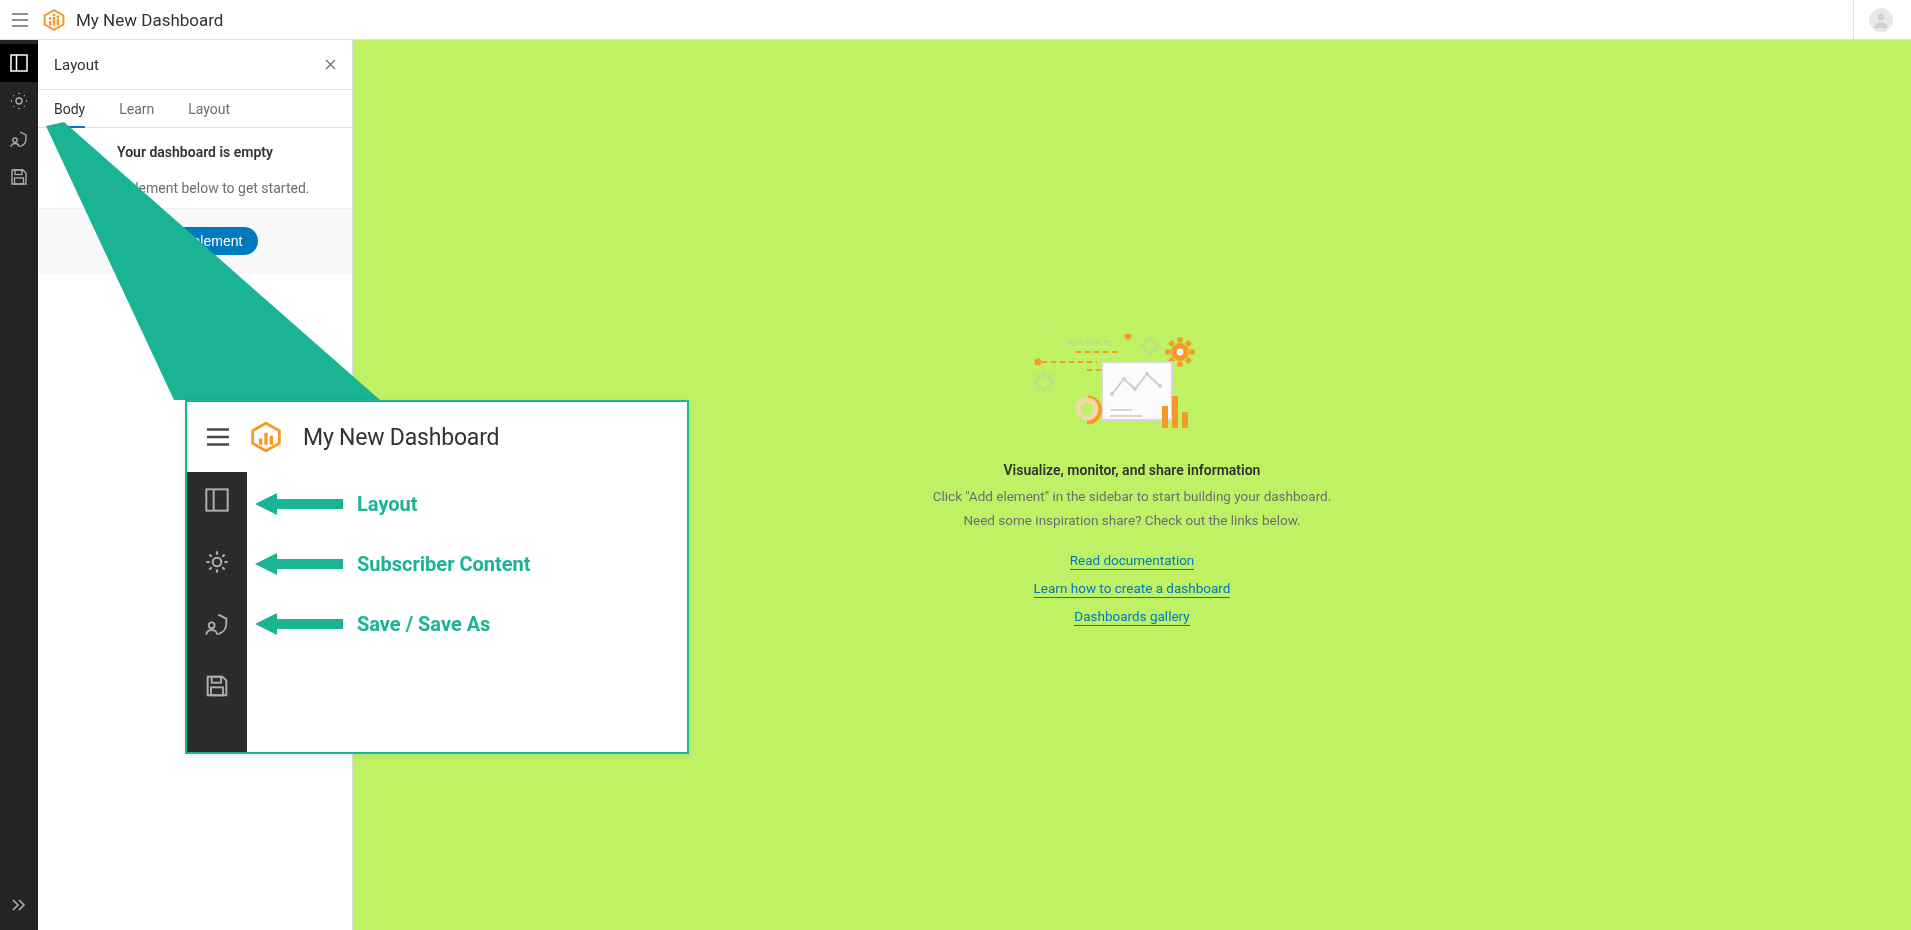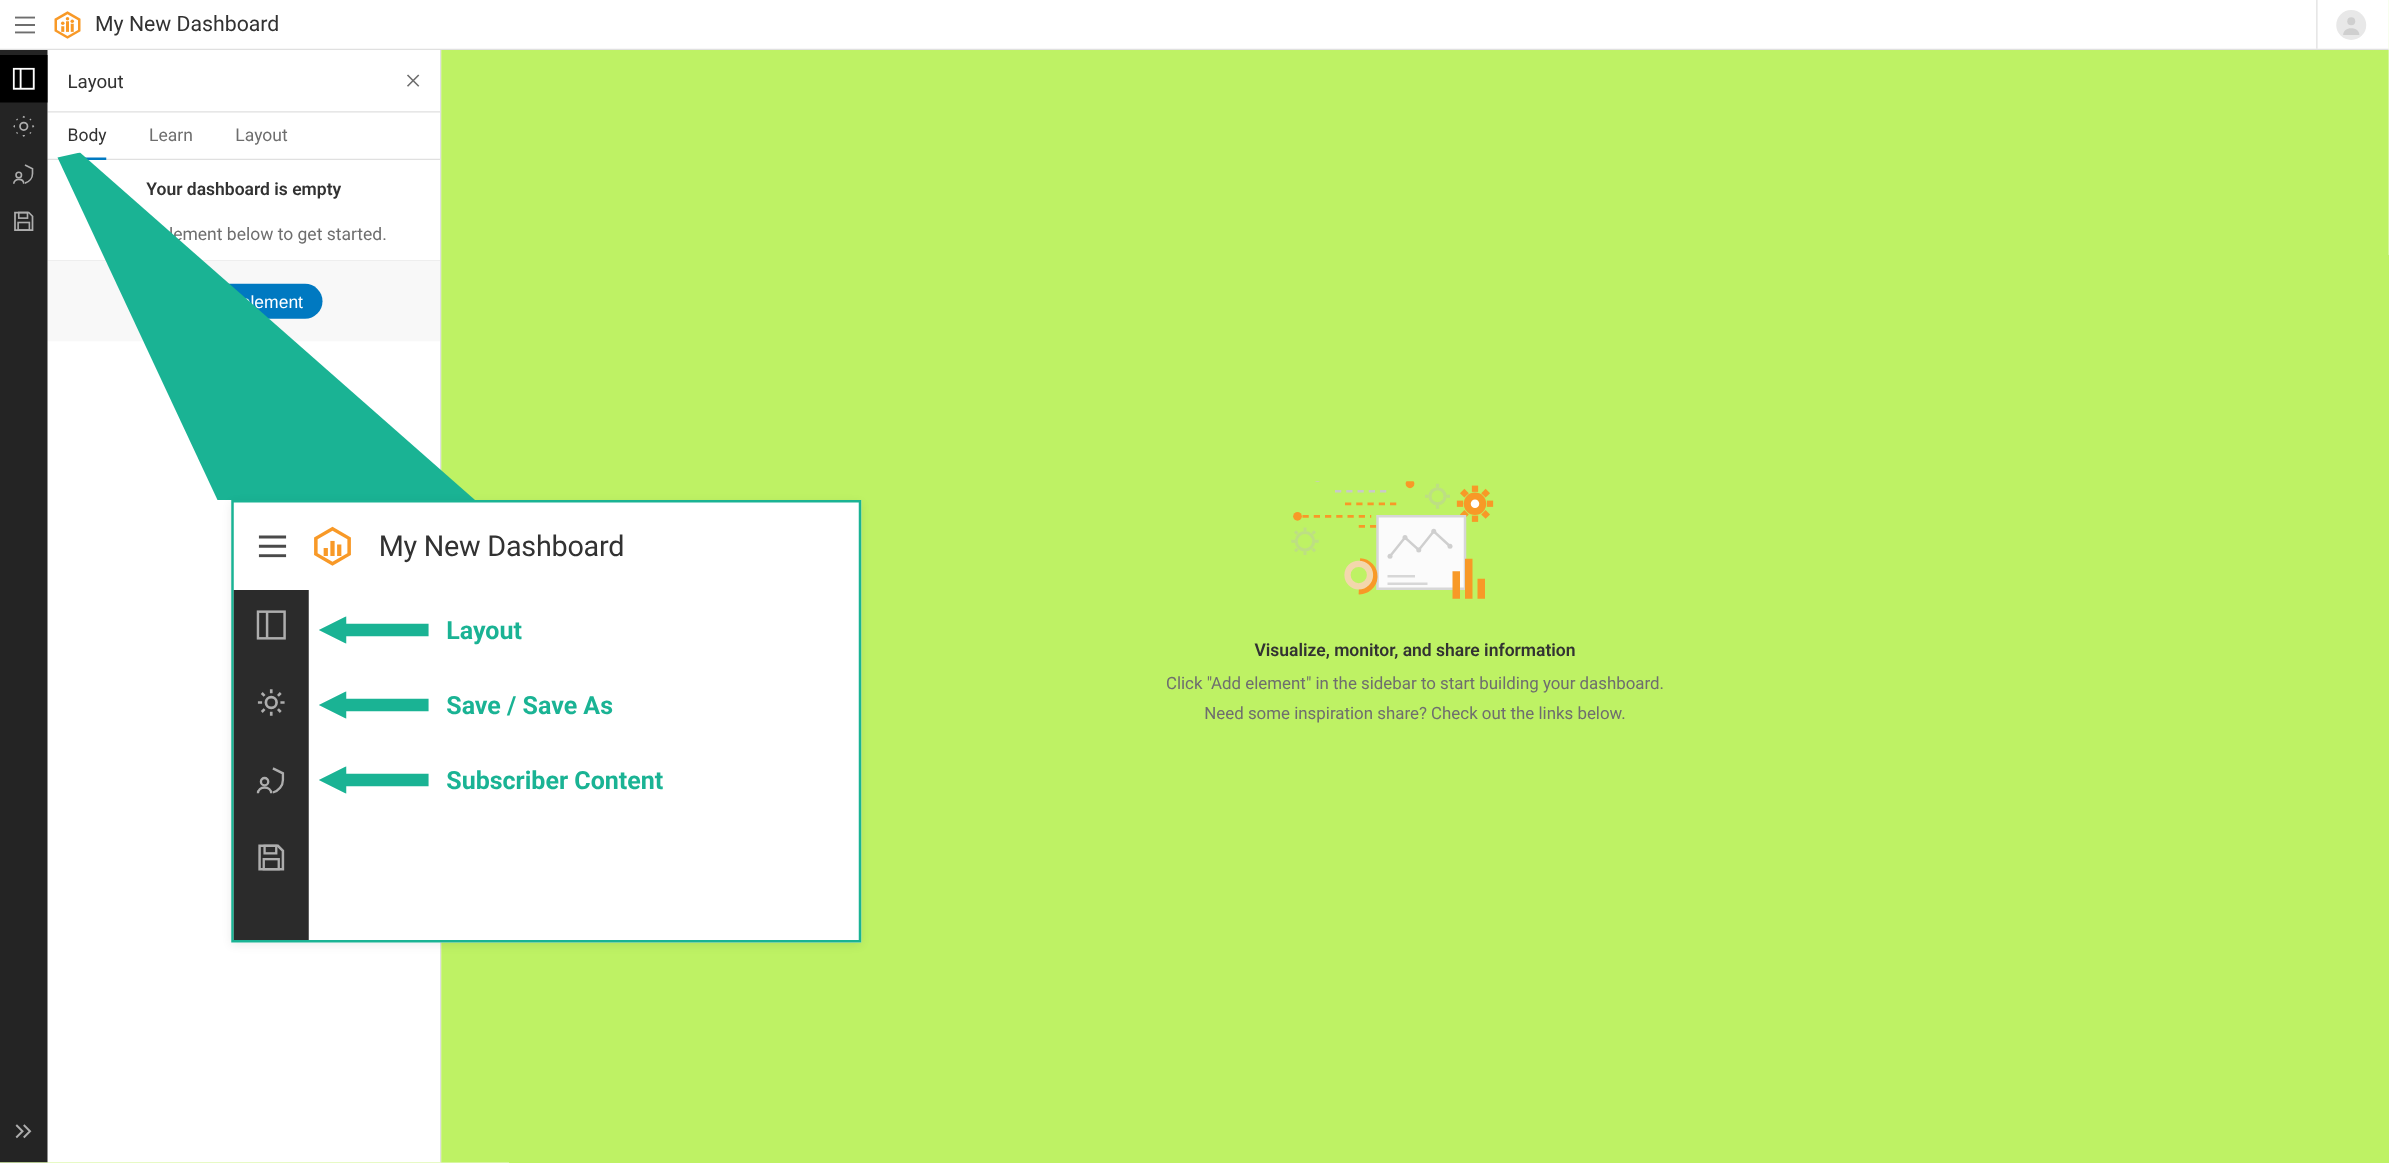"Read documentation" div.link-list { html: none -> <div> <a>Read documentation</a> <a>Learn how to create a dashboard</a> <a>Dashboards gallery</a> </div> }
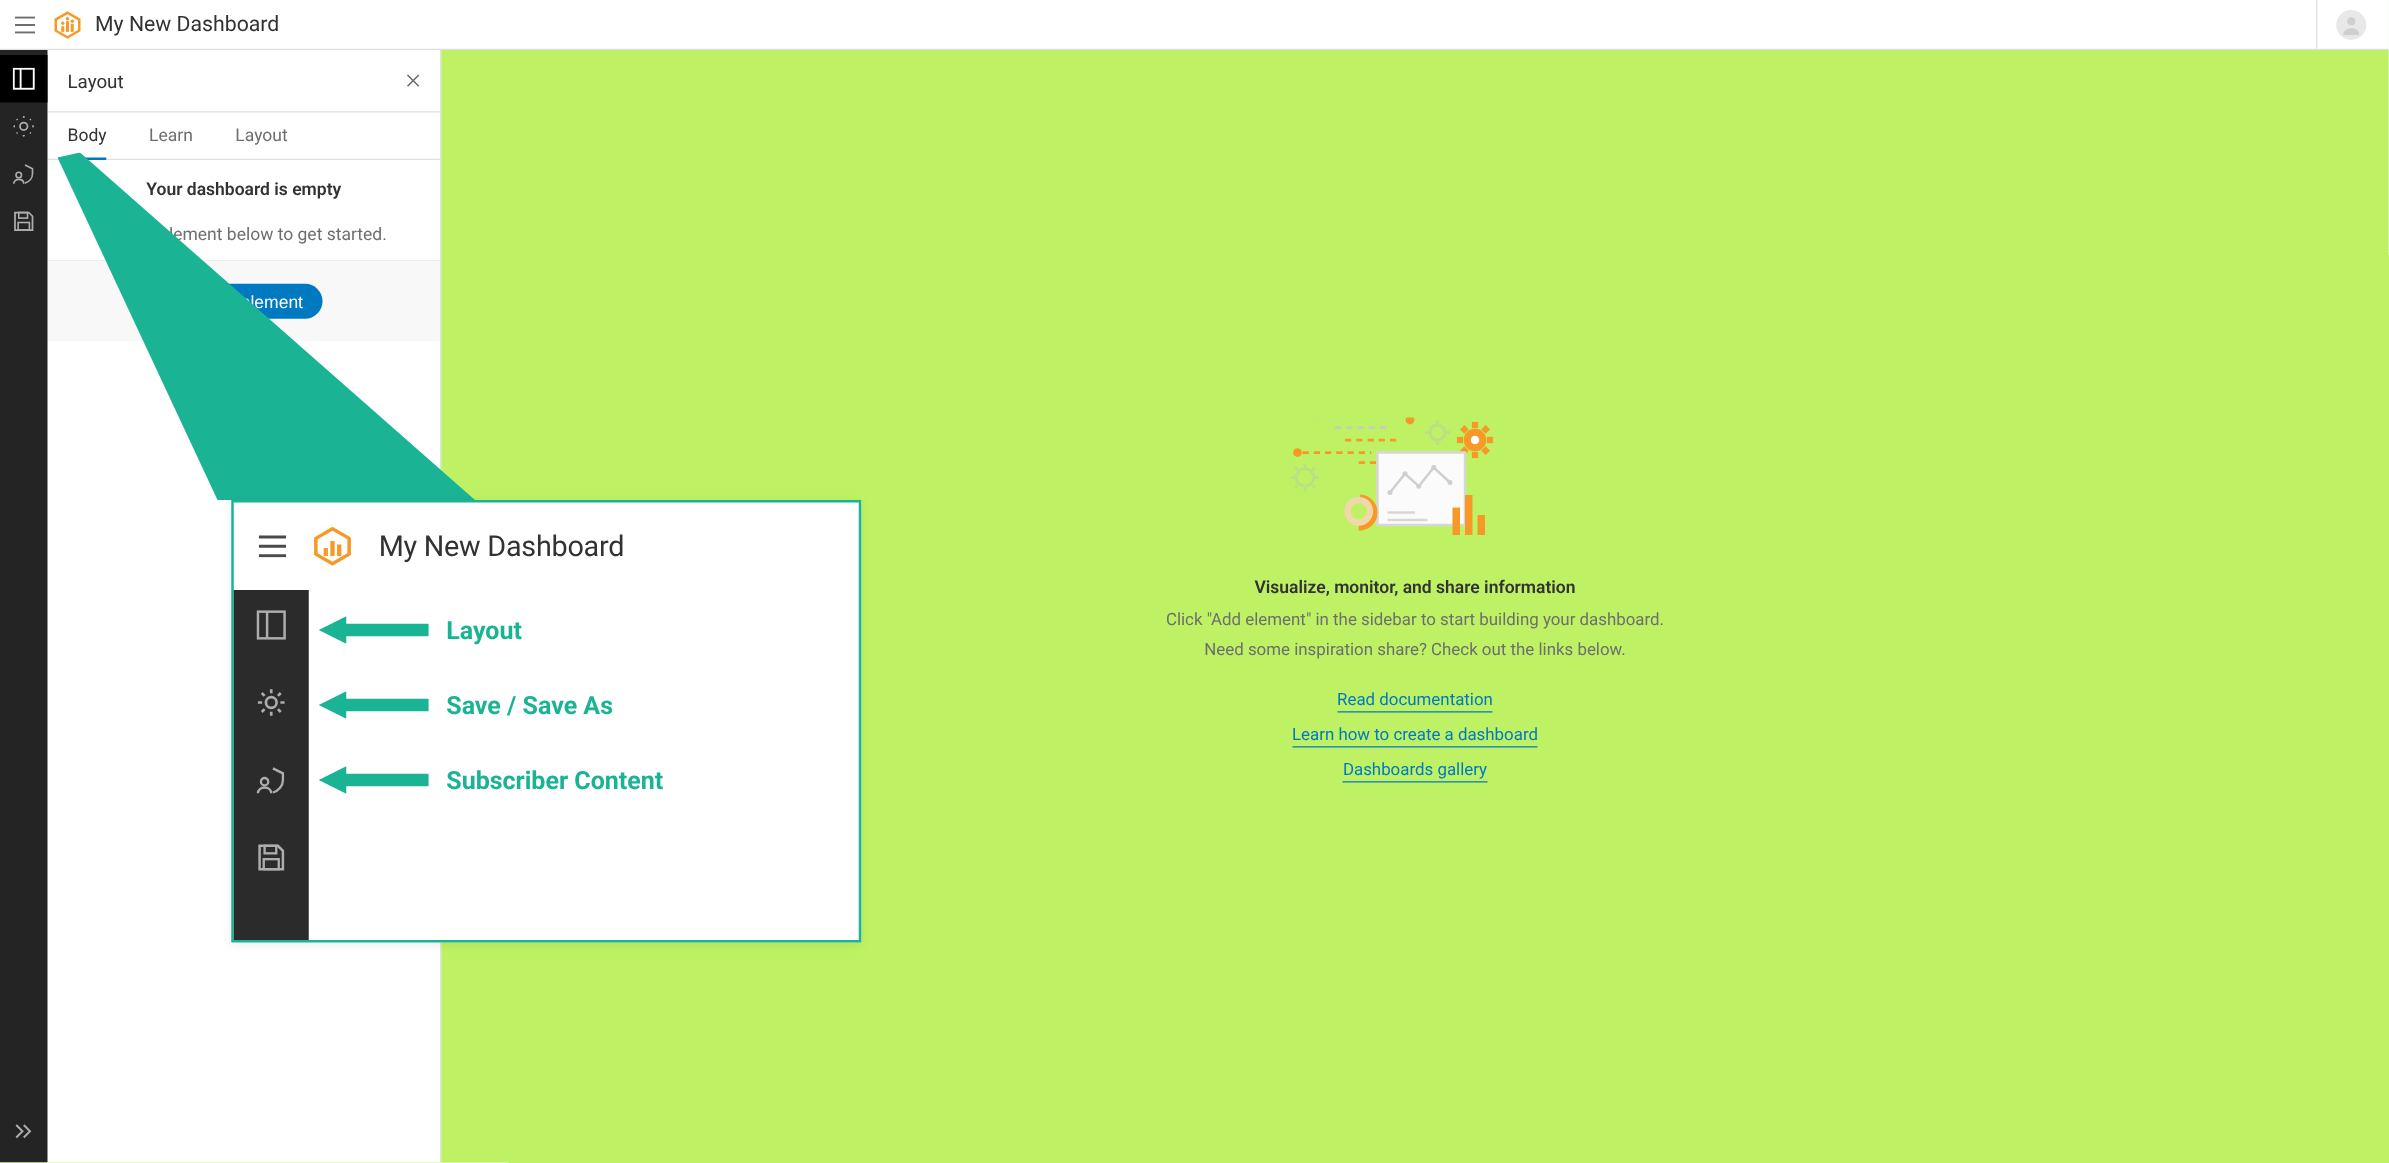"Save / Save As" div.co-row { order: before "Subscriber Content" -> after "Subscriber Content" }
